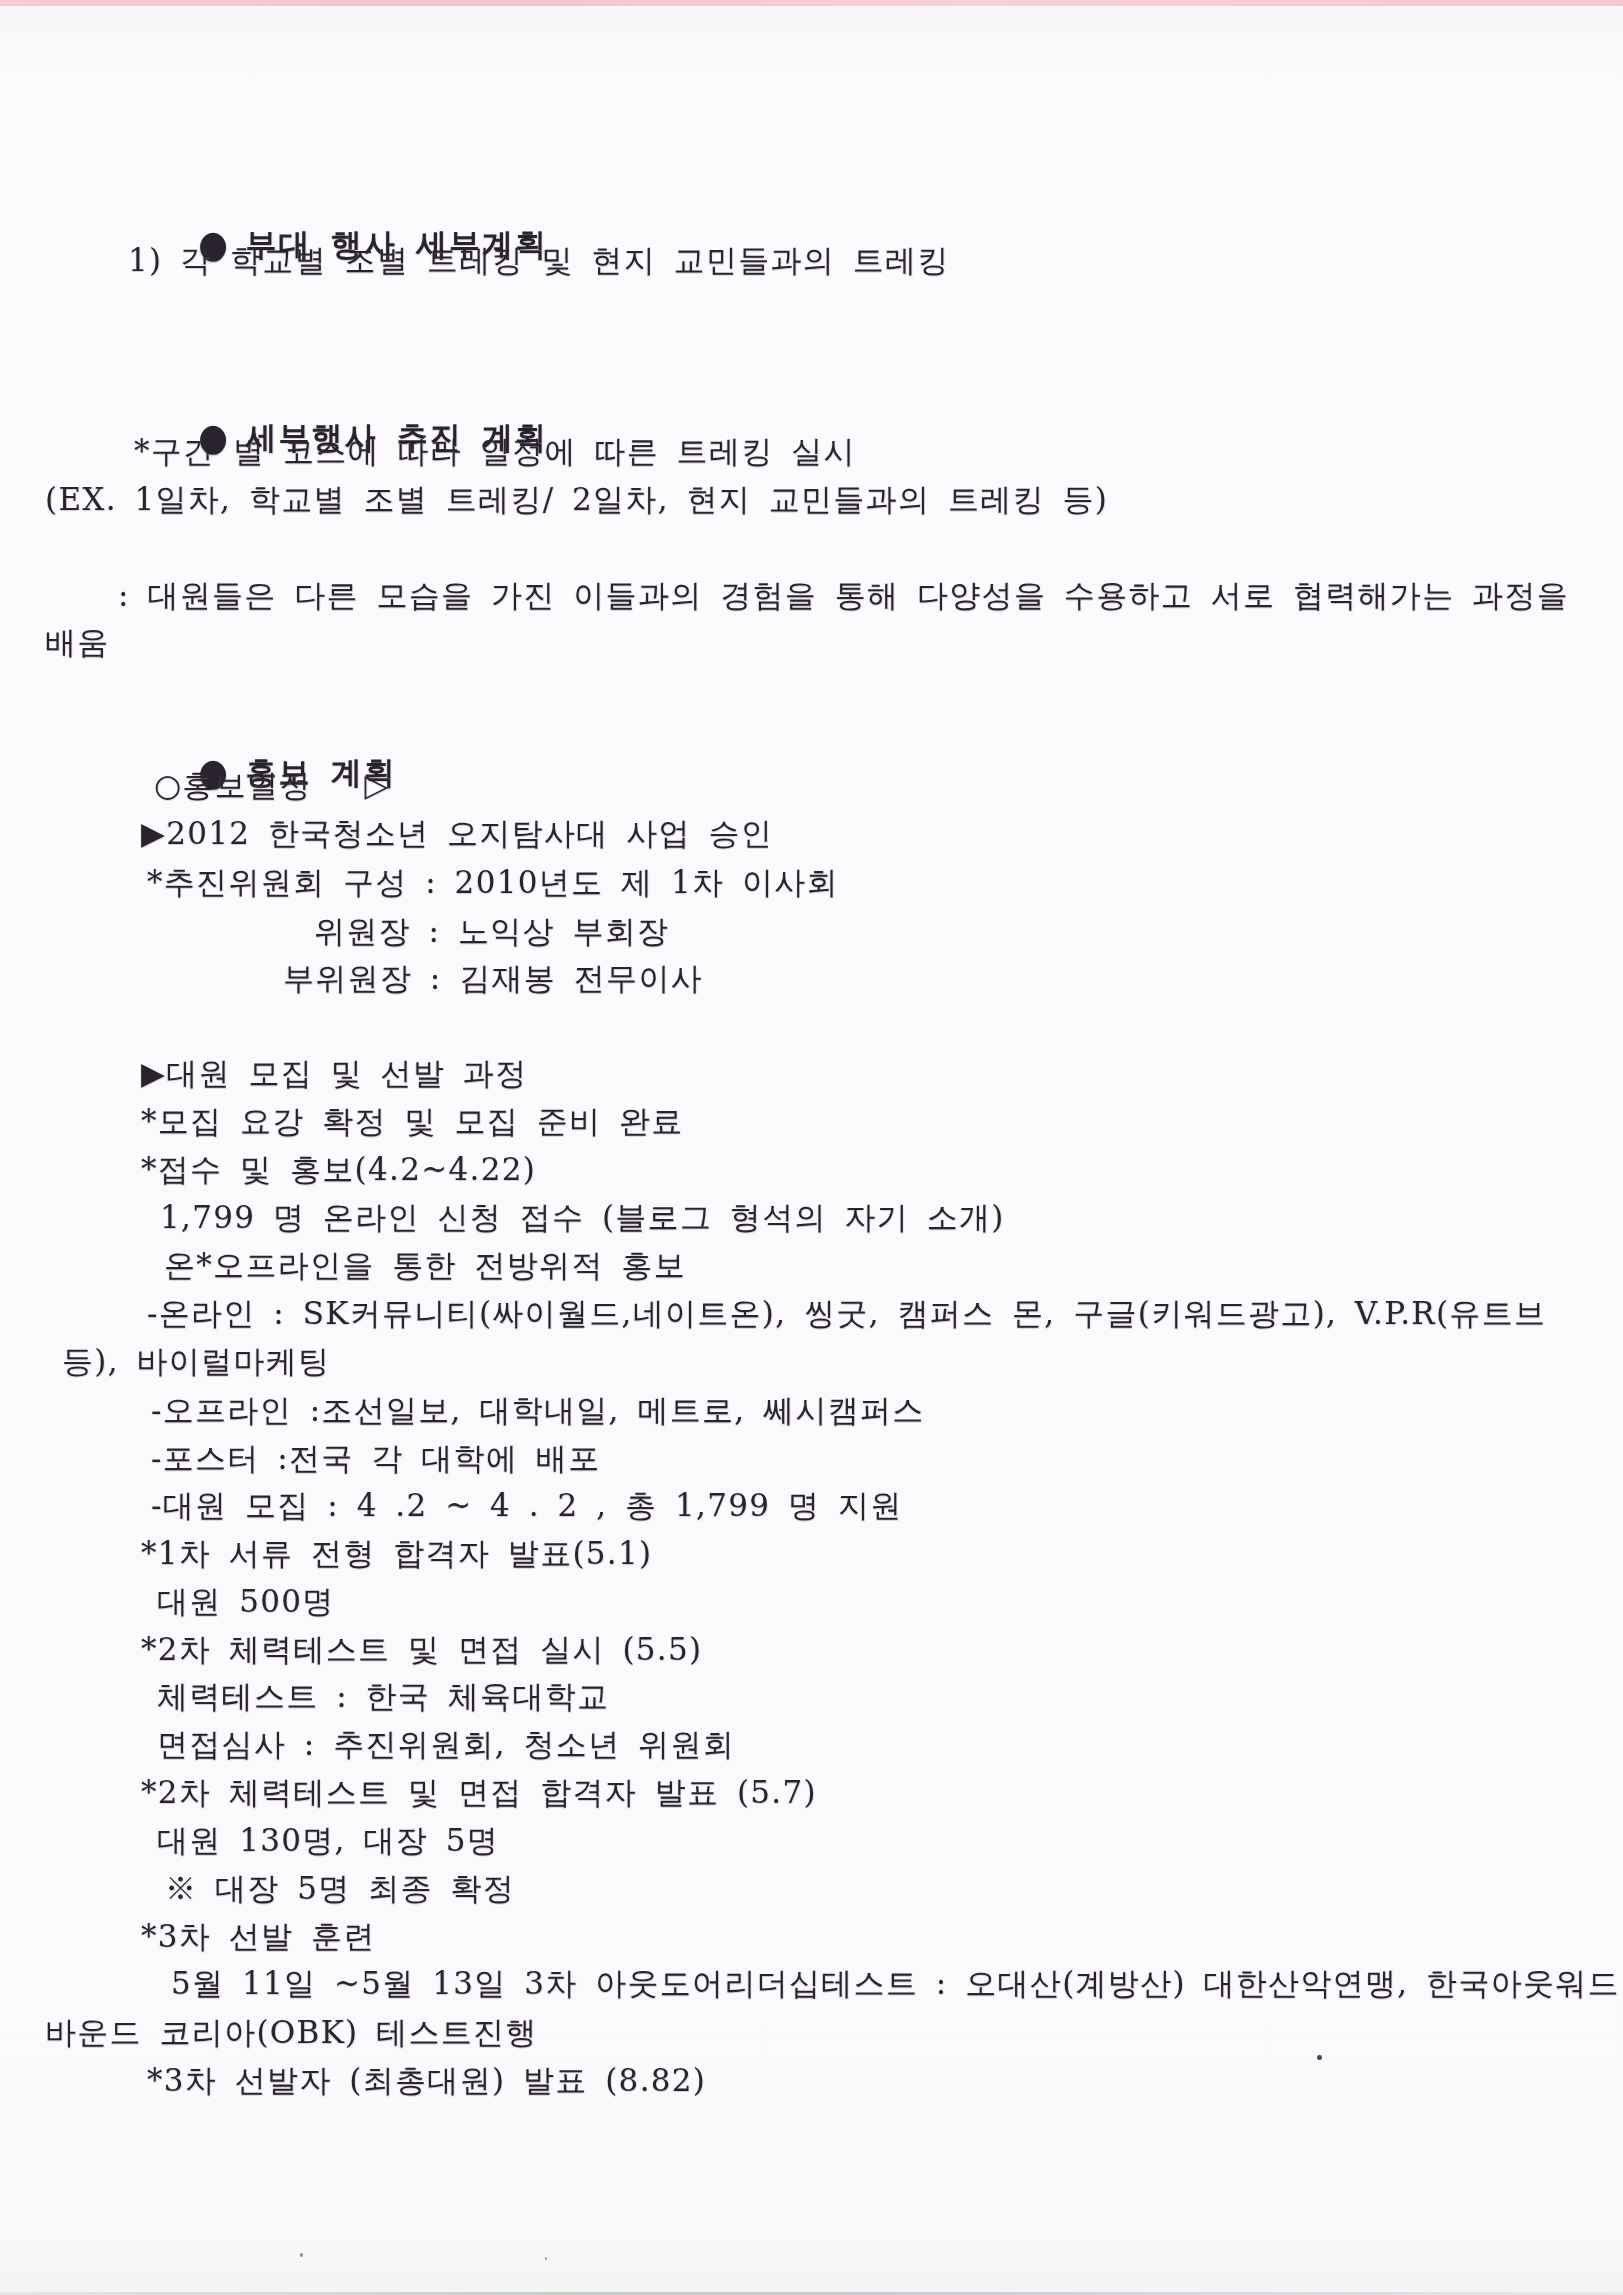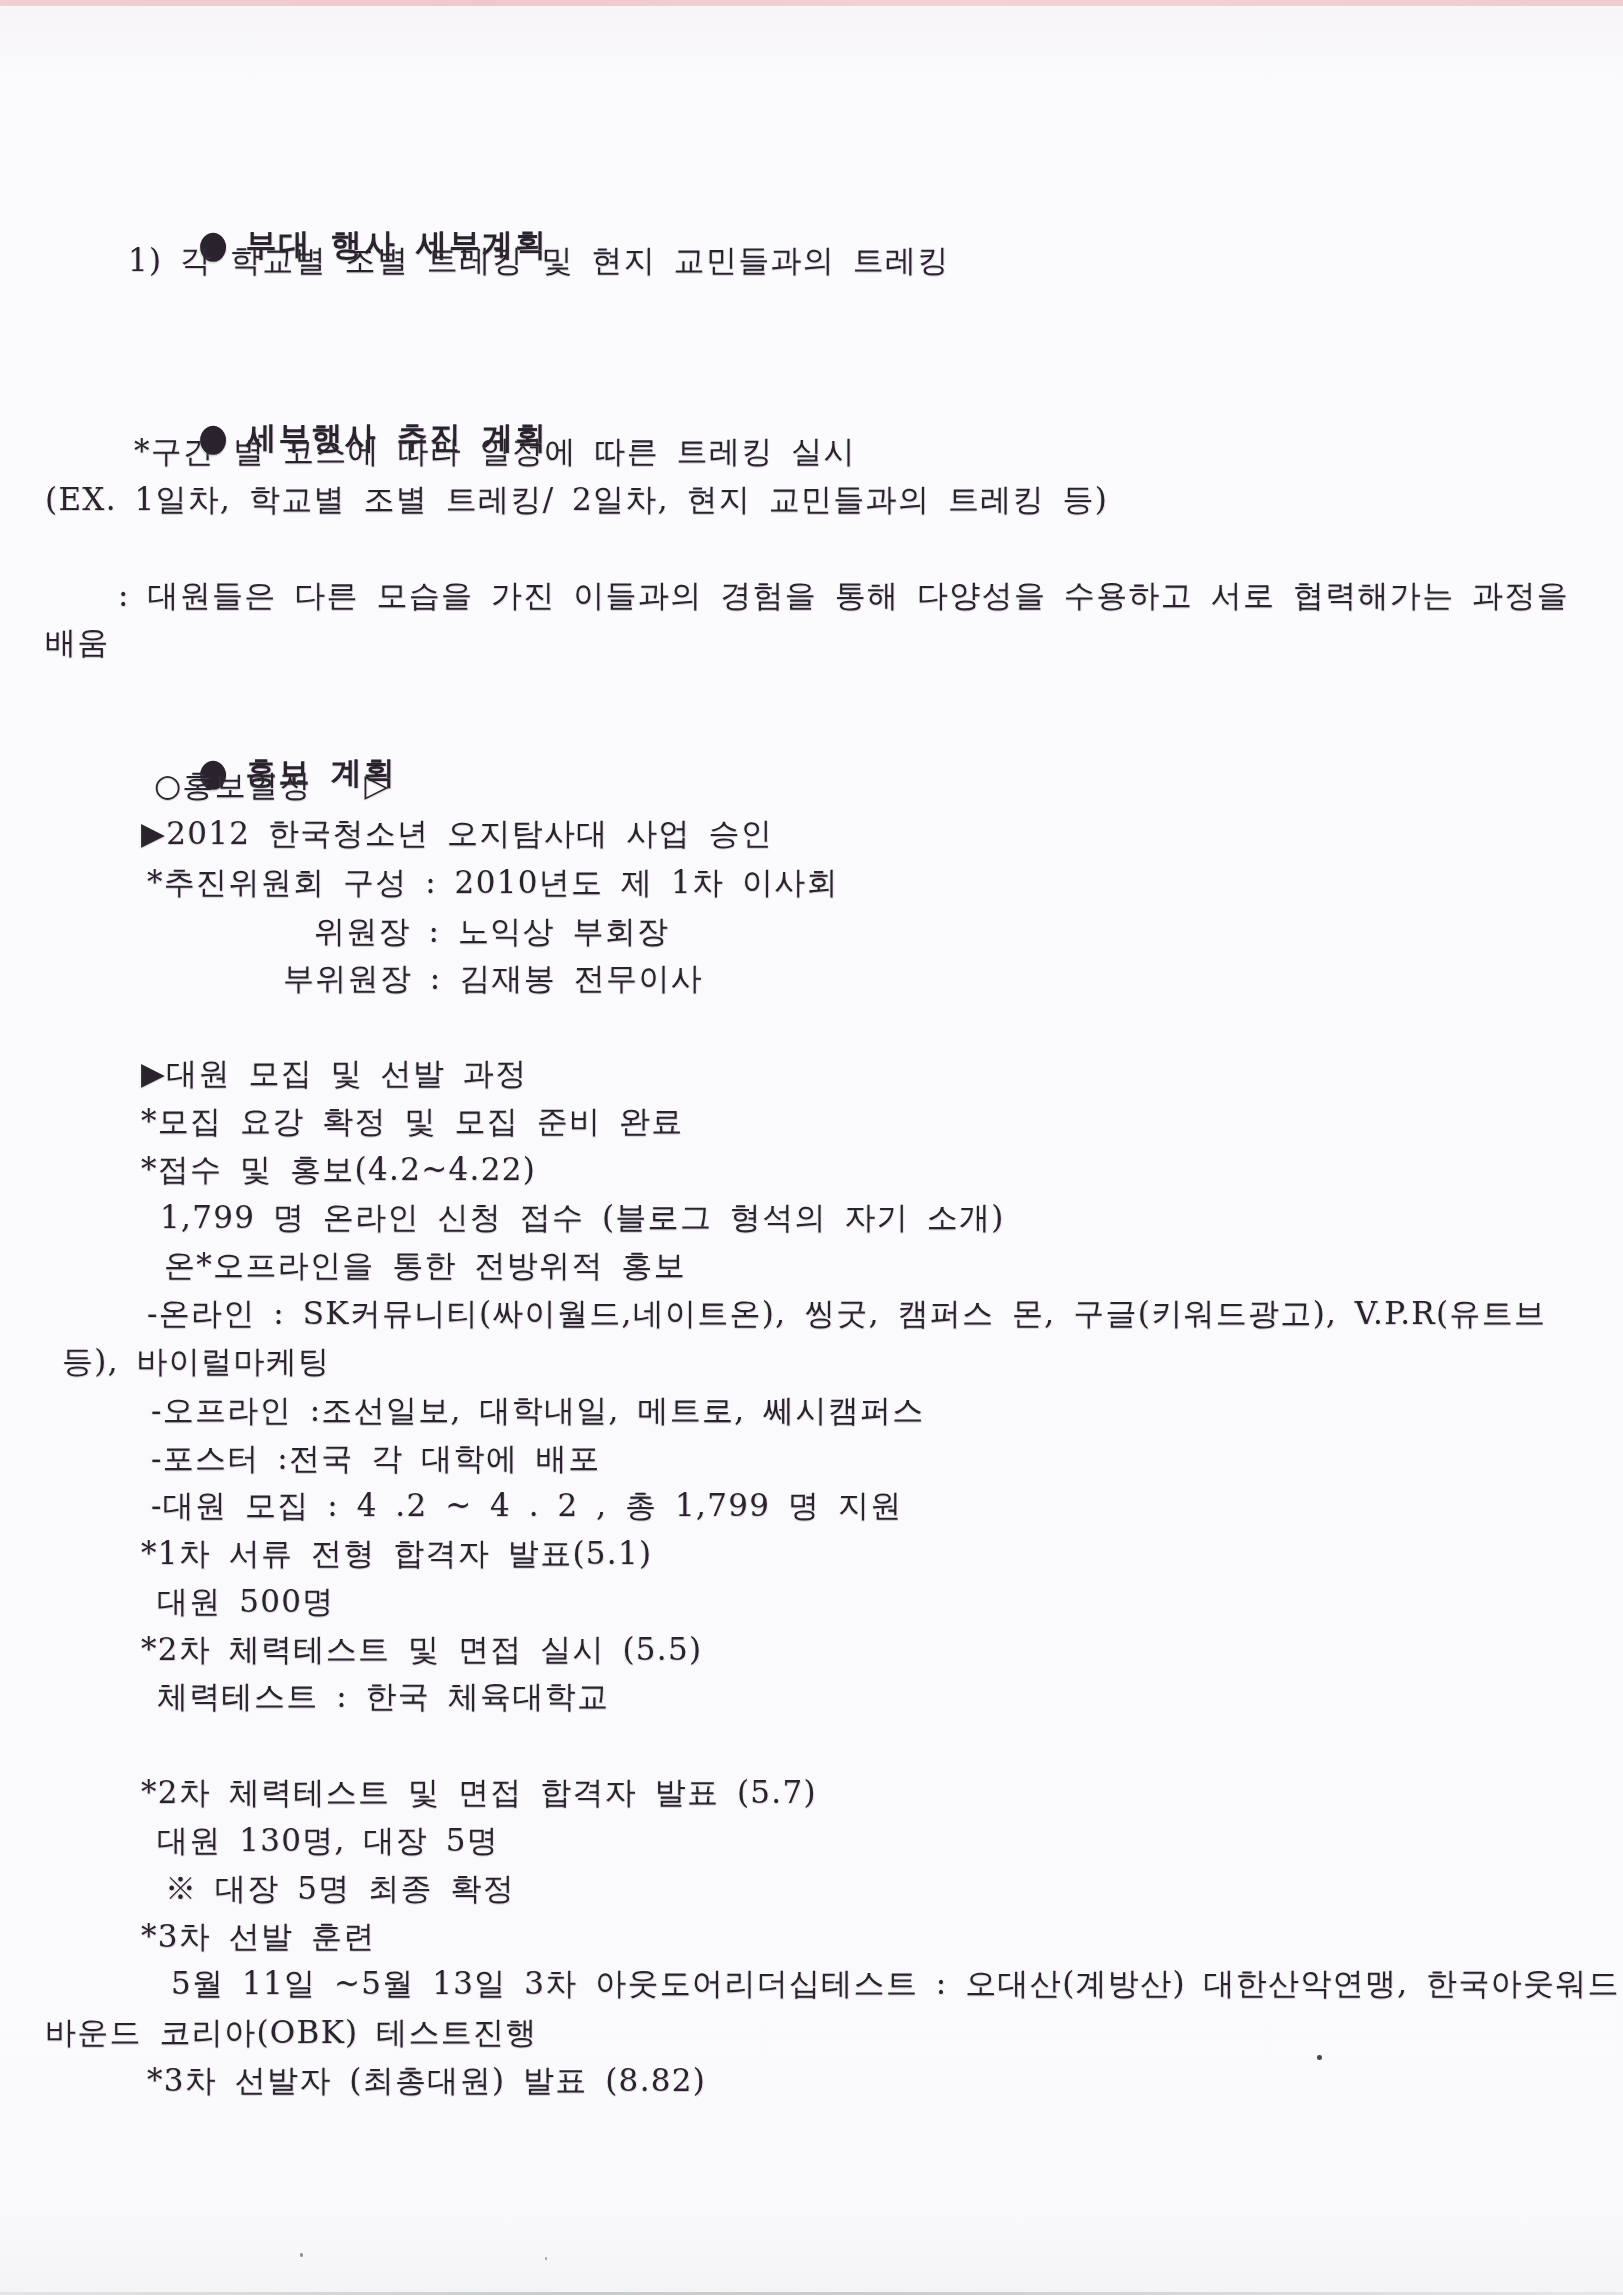"면접심사 : 추진위원회, 청소년 위원회" div.line { html: none -> <div>면접심사 : 추진위원회, 청소년 위원회</div> }
